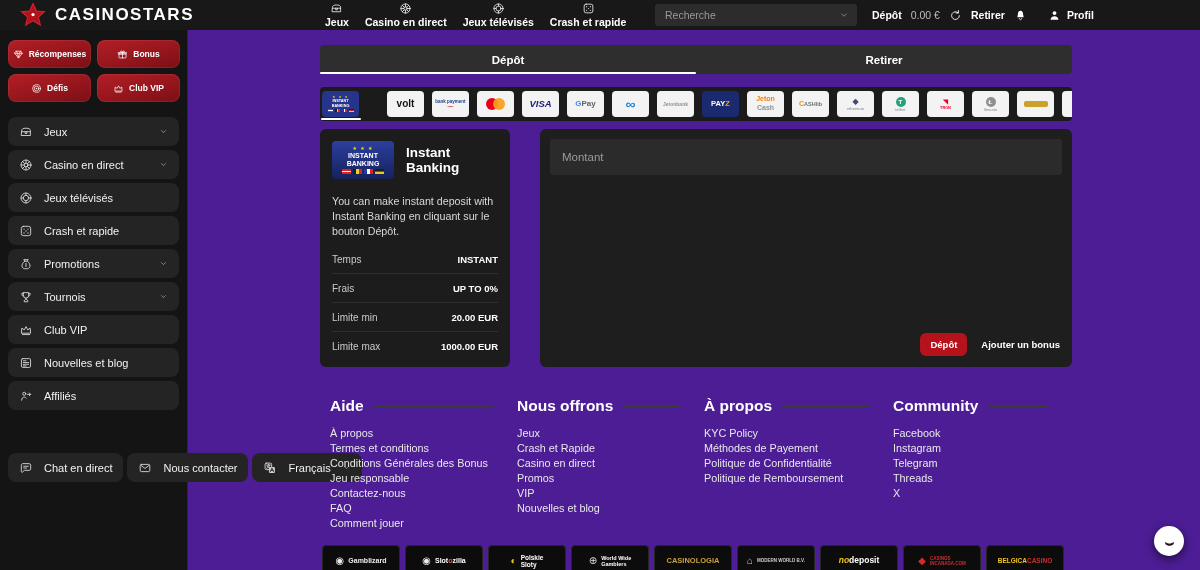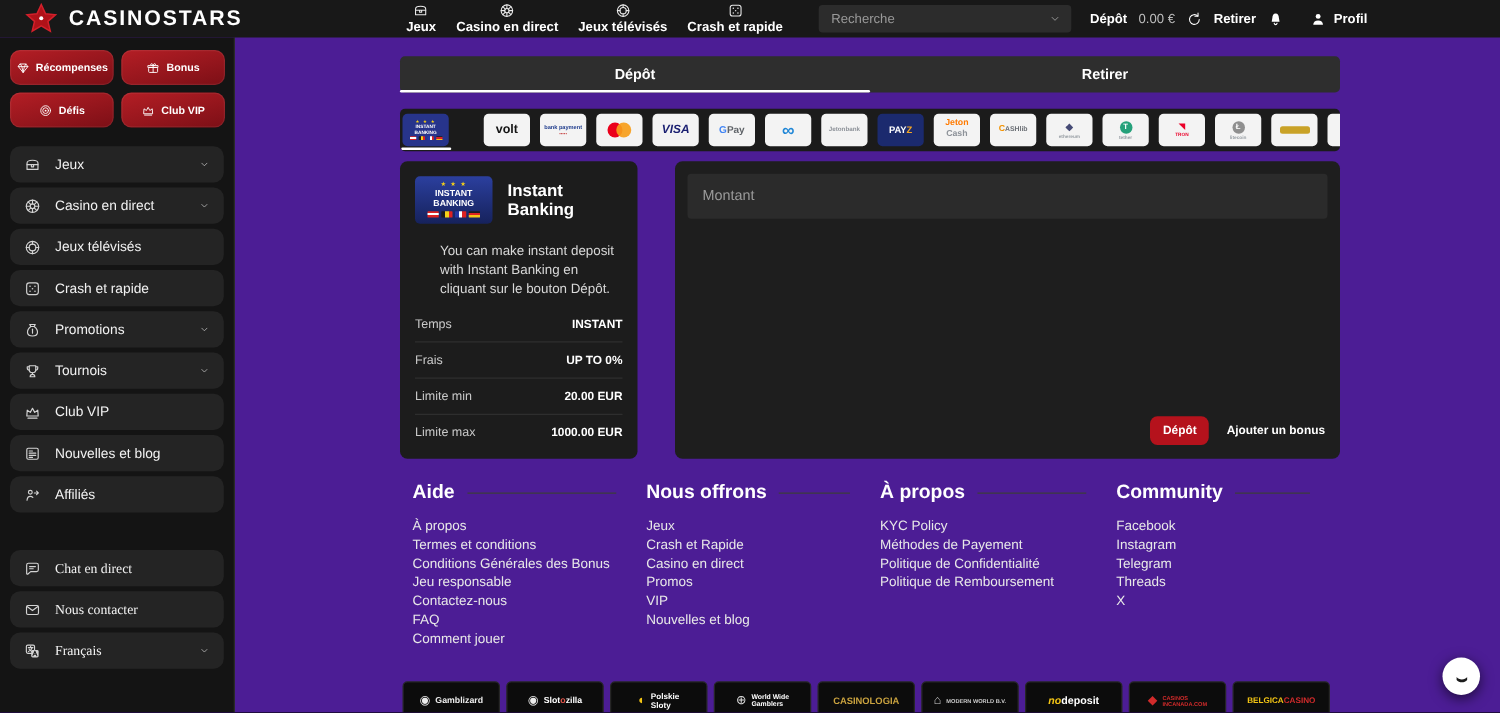"You can make instant deposit" .mc-desc { margin-left: 20px -> none }
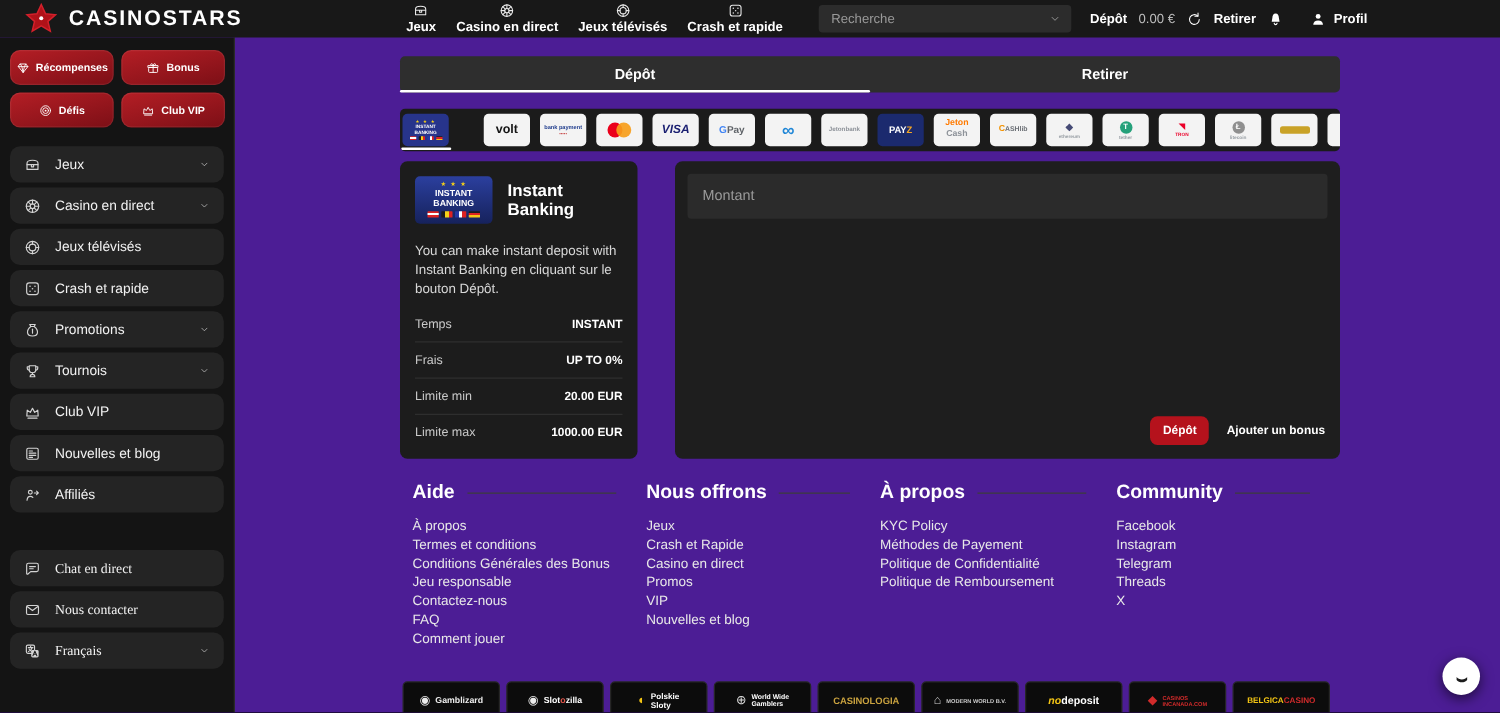"Aide" .footer { margin-top: 18px -> 30px }
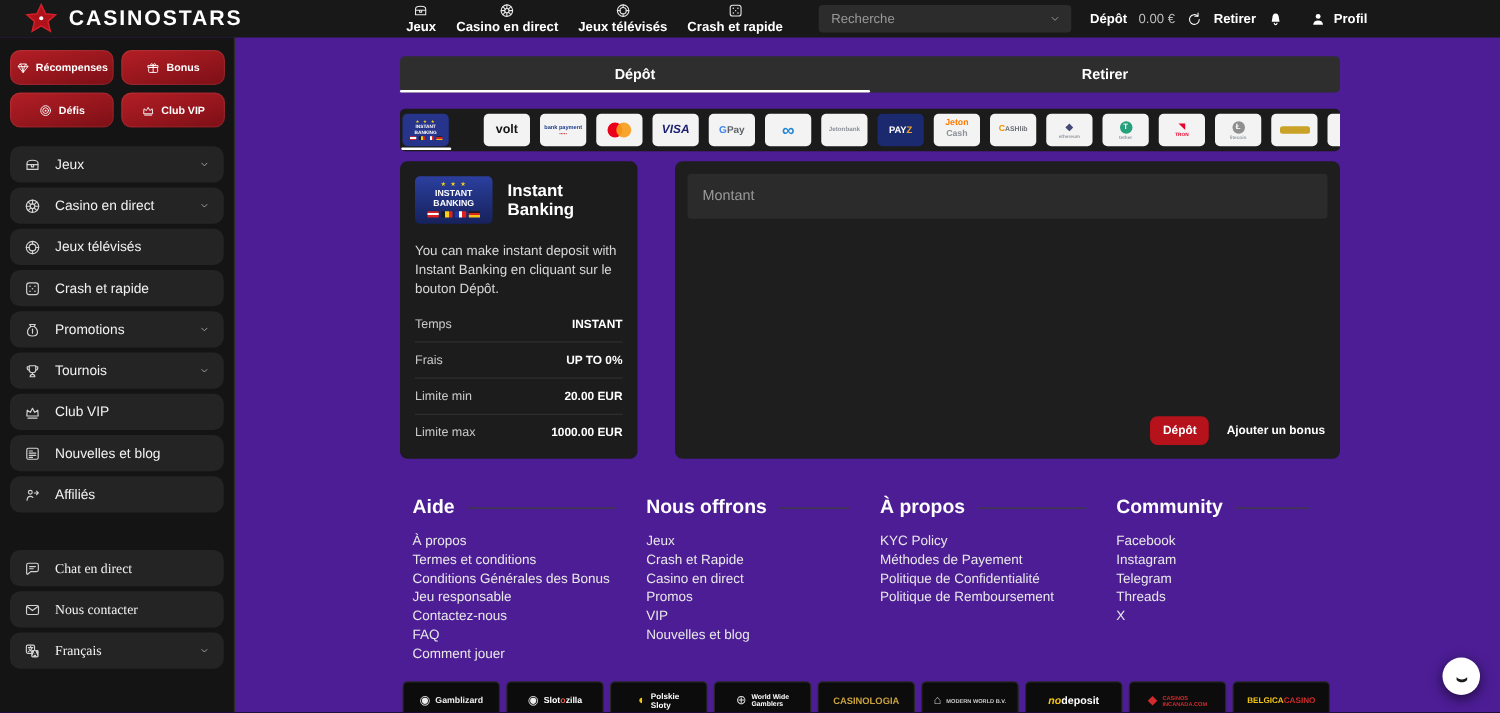"Chat en direct" .sidebar-bottom { flex-direction: column -> none; font-family: Liberation Serif, serif -> none; top: 410px -> 423px }
